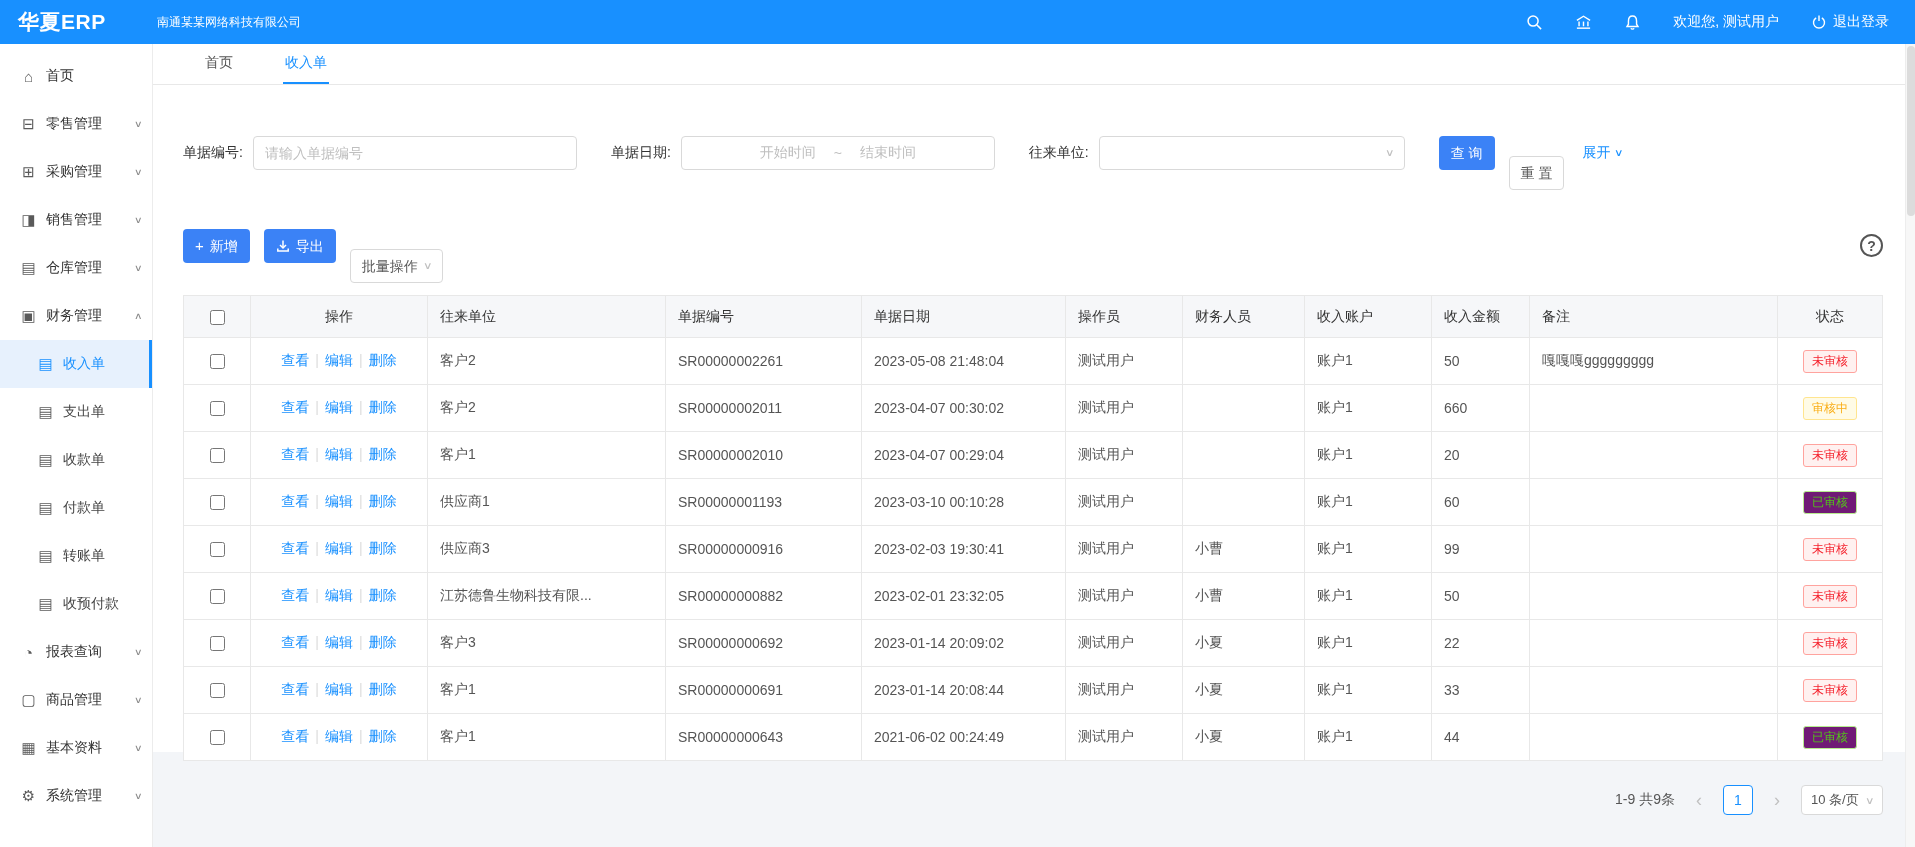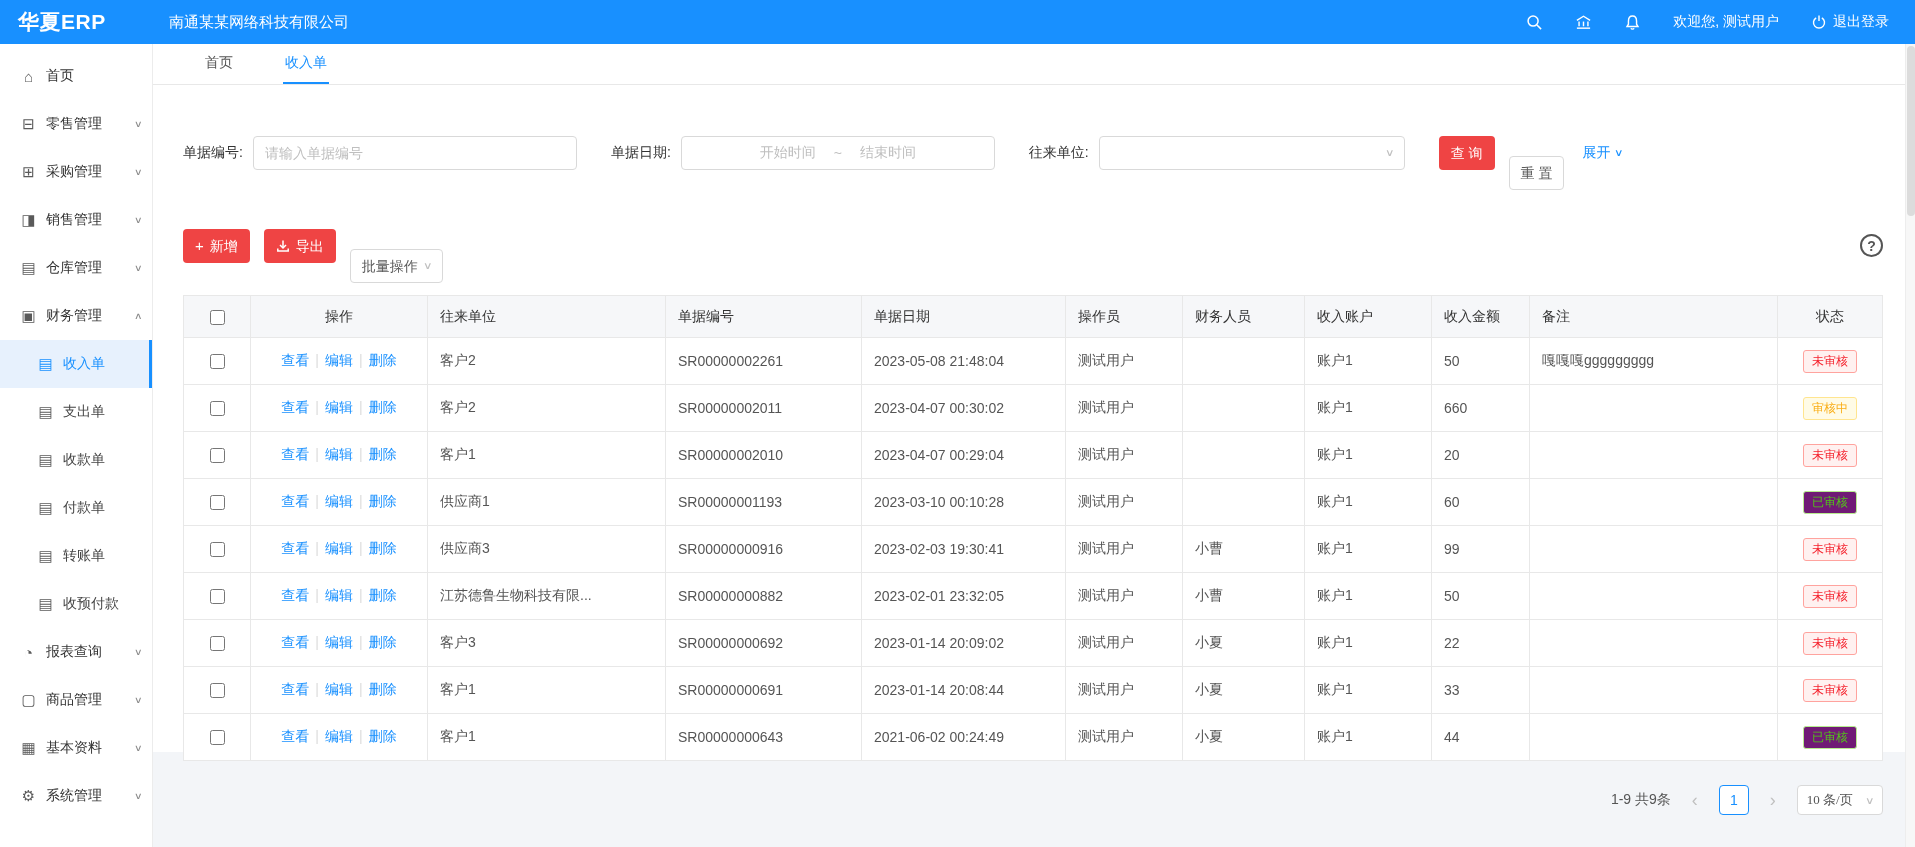"南通某某网络科技有限公司" .company { font-size: 15px -> 12px; margin-left: 16px -> 4px }
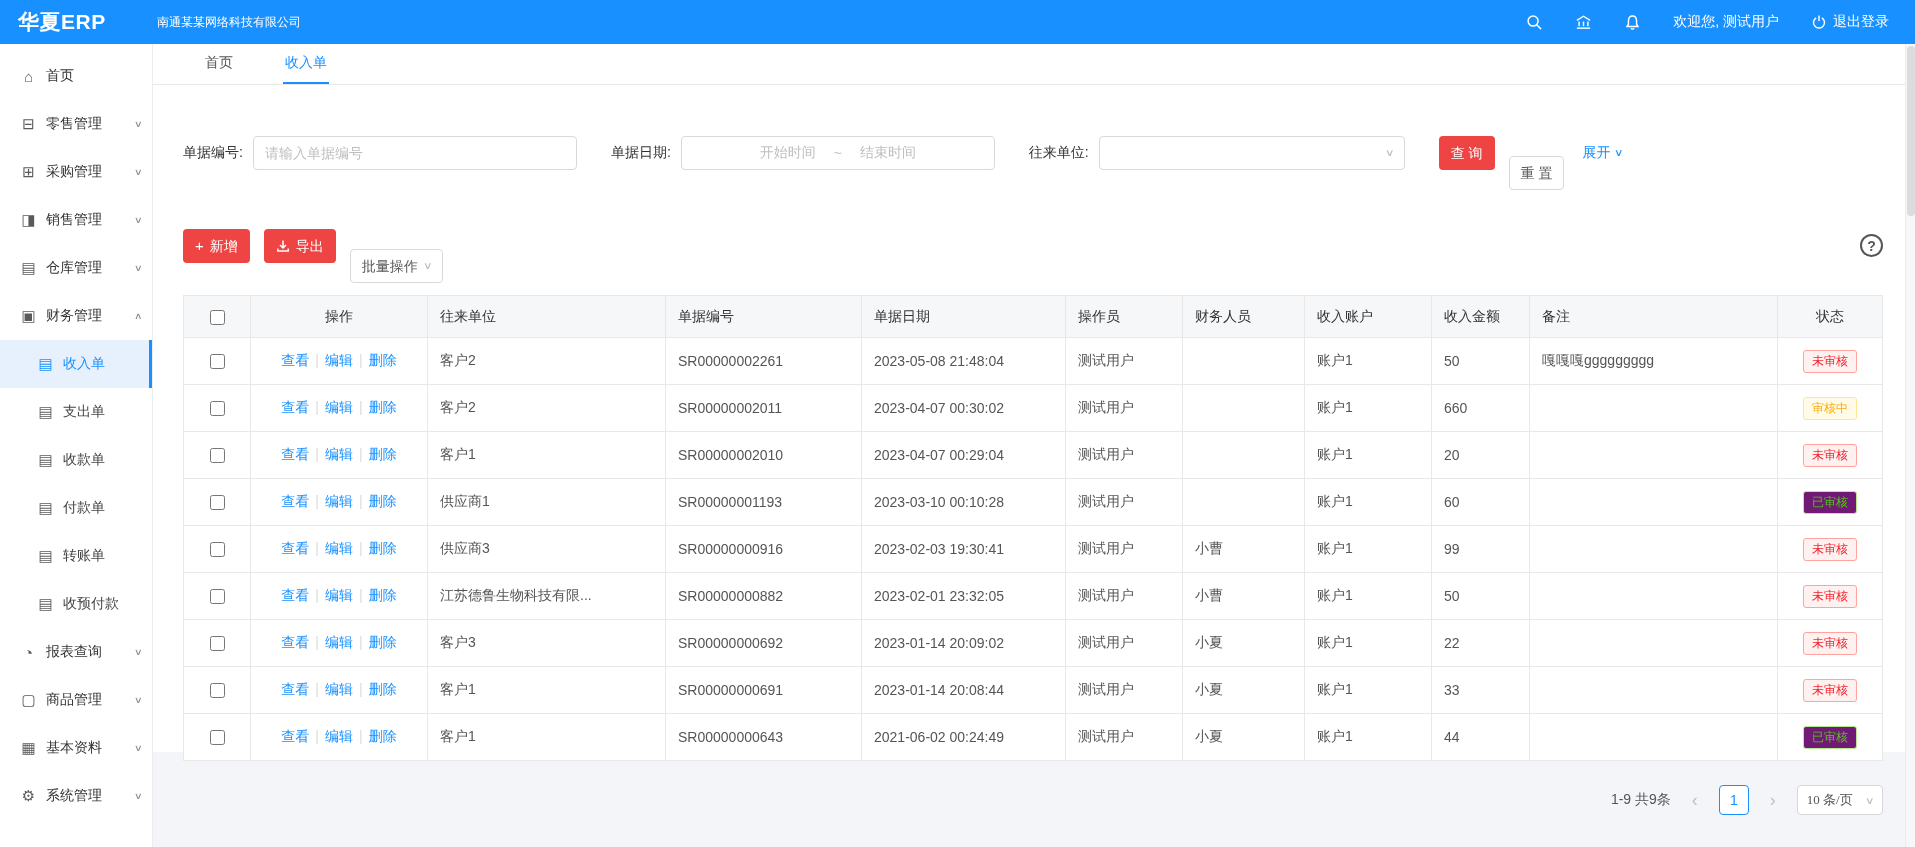"查 询" .btn-primary { background: #ef4444 -> #3b82f6 }
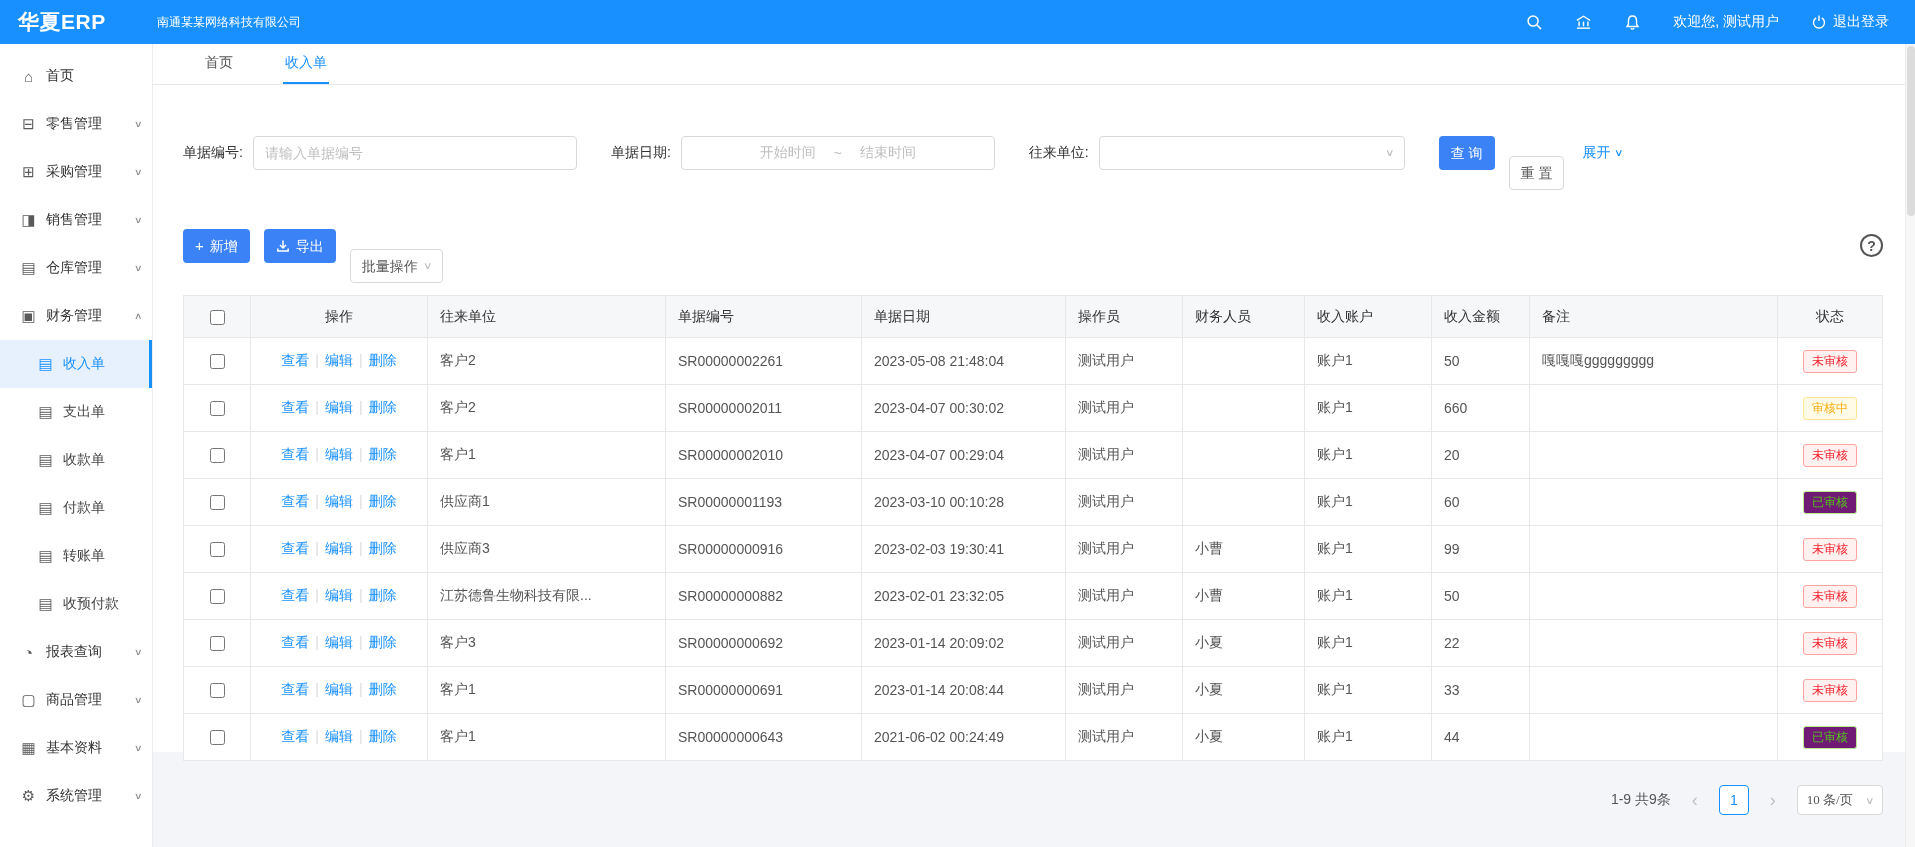"10 条/页" .pg-size { font-family: Liberation Serif, serif -> none; gap: 13px -> 7px }
